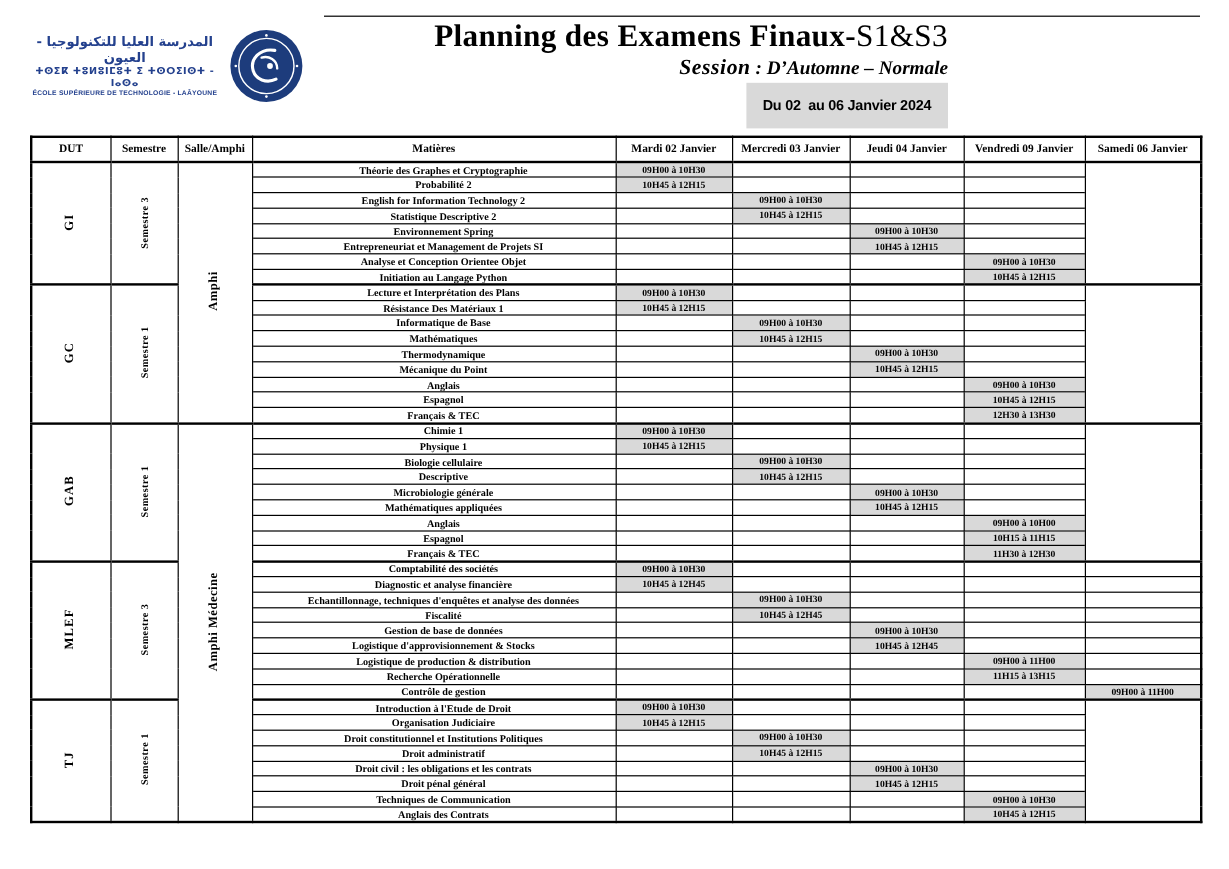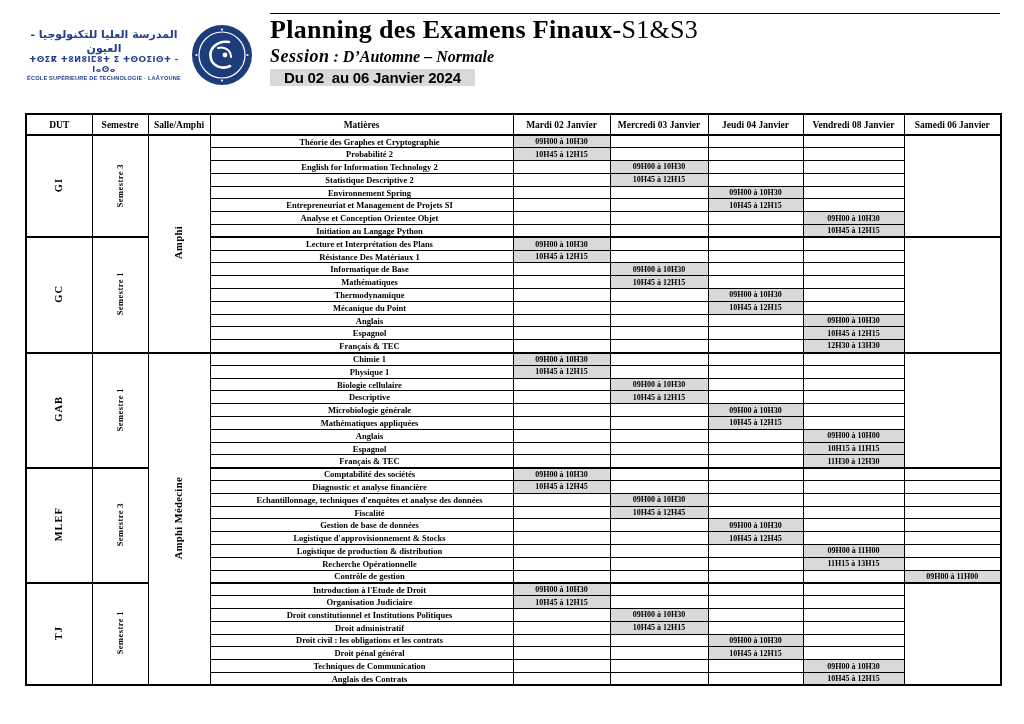"Planning des Examens Finaux-S1&S3" .title-inner { text-align: left -> right }
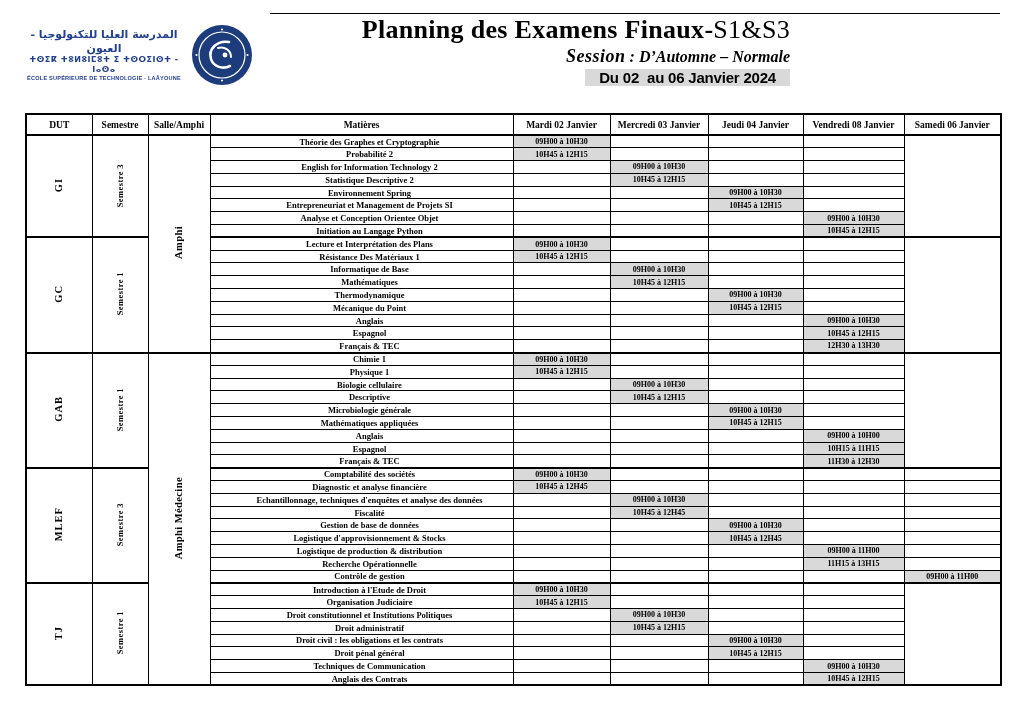"Du 02 au 06 Janvier" .date-badge { font-size: 15px -> 12px; padding: 0 14px -> 12px 14px }
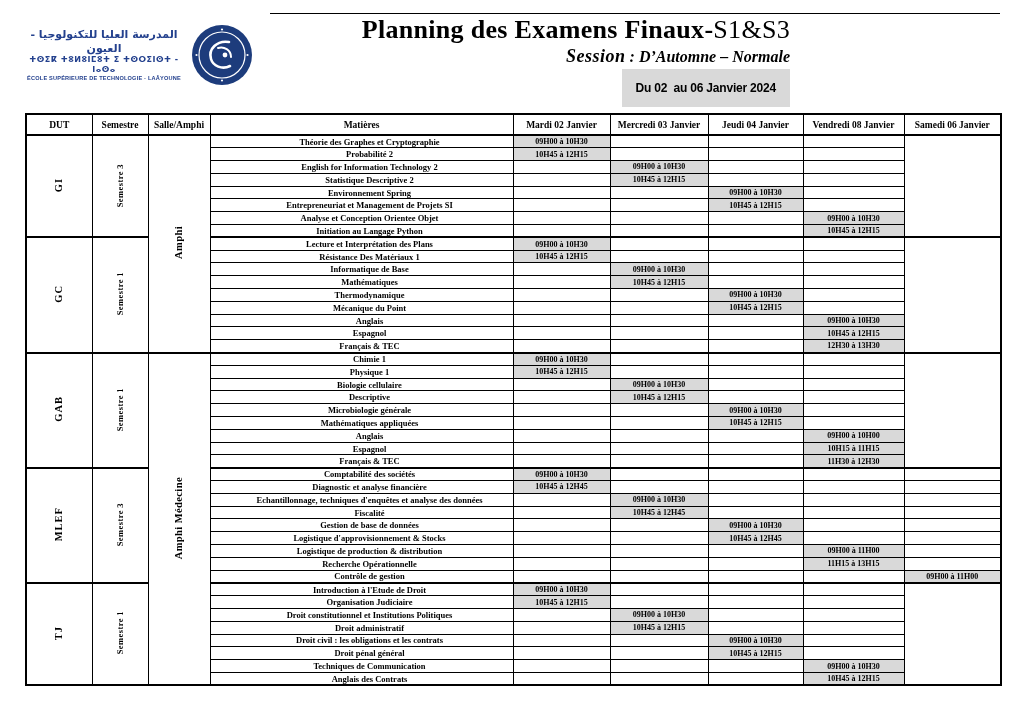"Vendredi 08 Janvier" th { text: 08 -> 09 }
